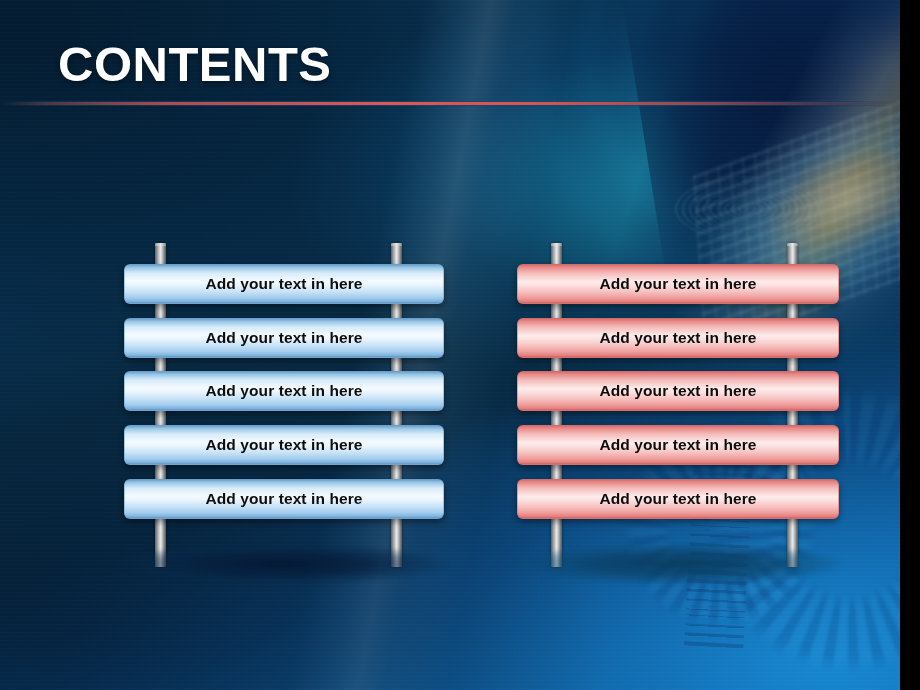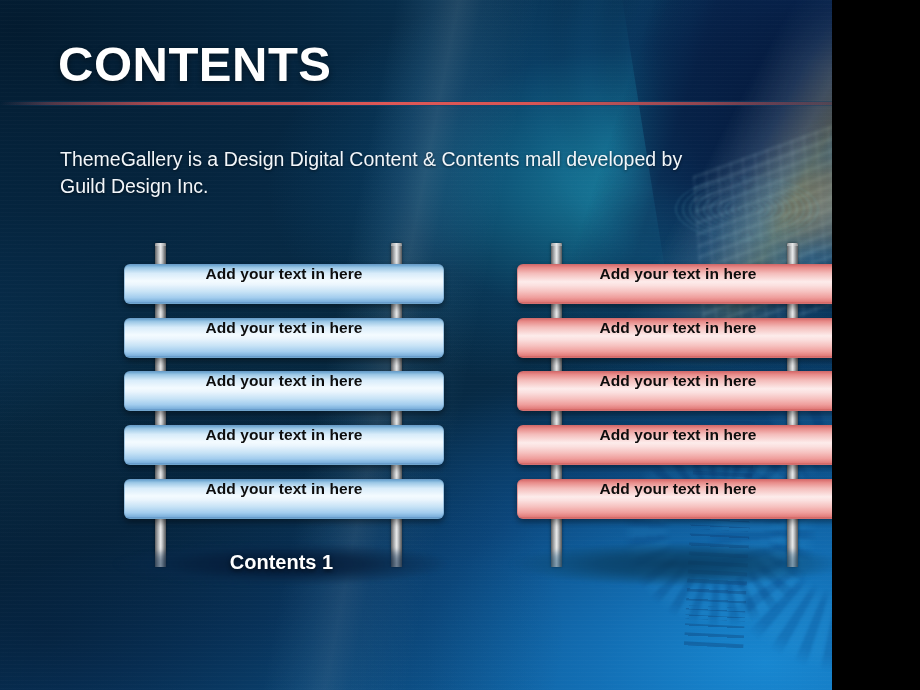"CONTENTS" #slide { width: 832px -> 900px }
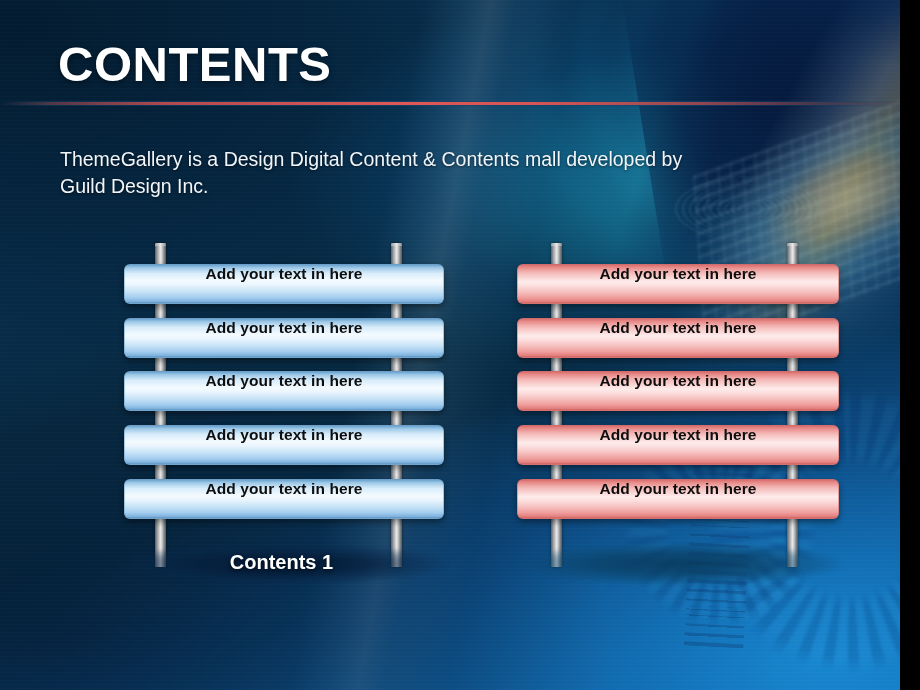"ThemeGallery is a Design Digital" div { html: <div>ThemeGallery is a Design Digital Content &amp; Contents mall developed by Guild Design Inc.</div> -> none }
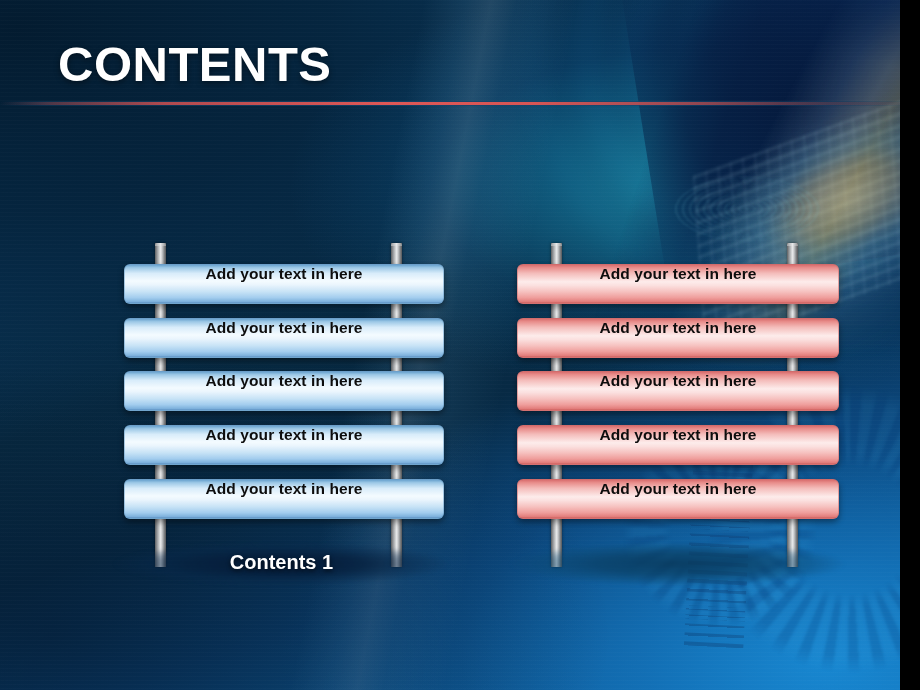"Add your text in here" .plank { align-items: none -> center }
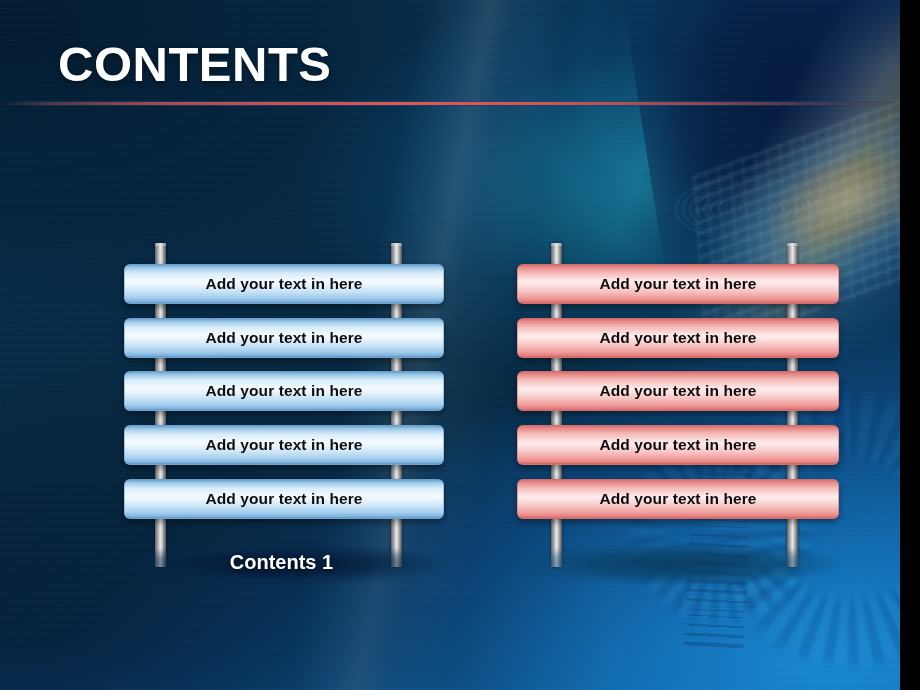"Contents 1" div.ground-label { html: <div>Contents 1</div> -> none }
